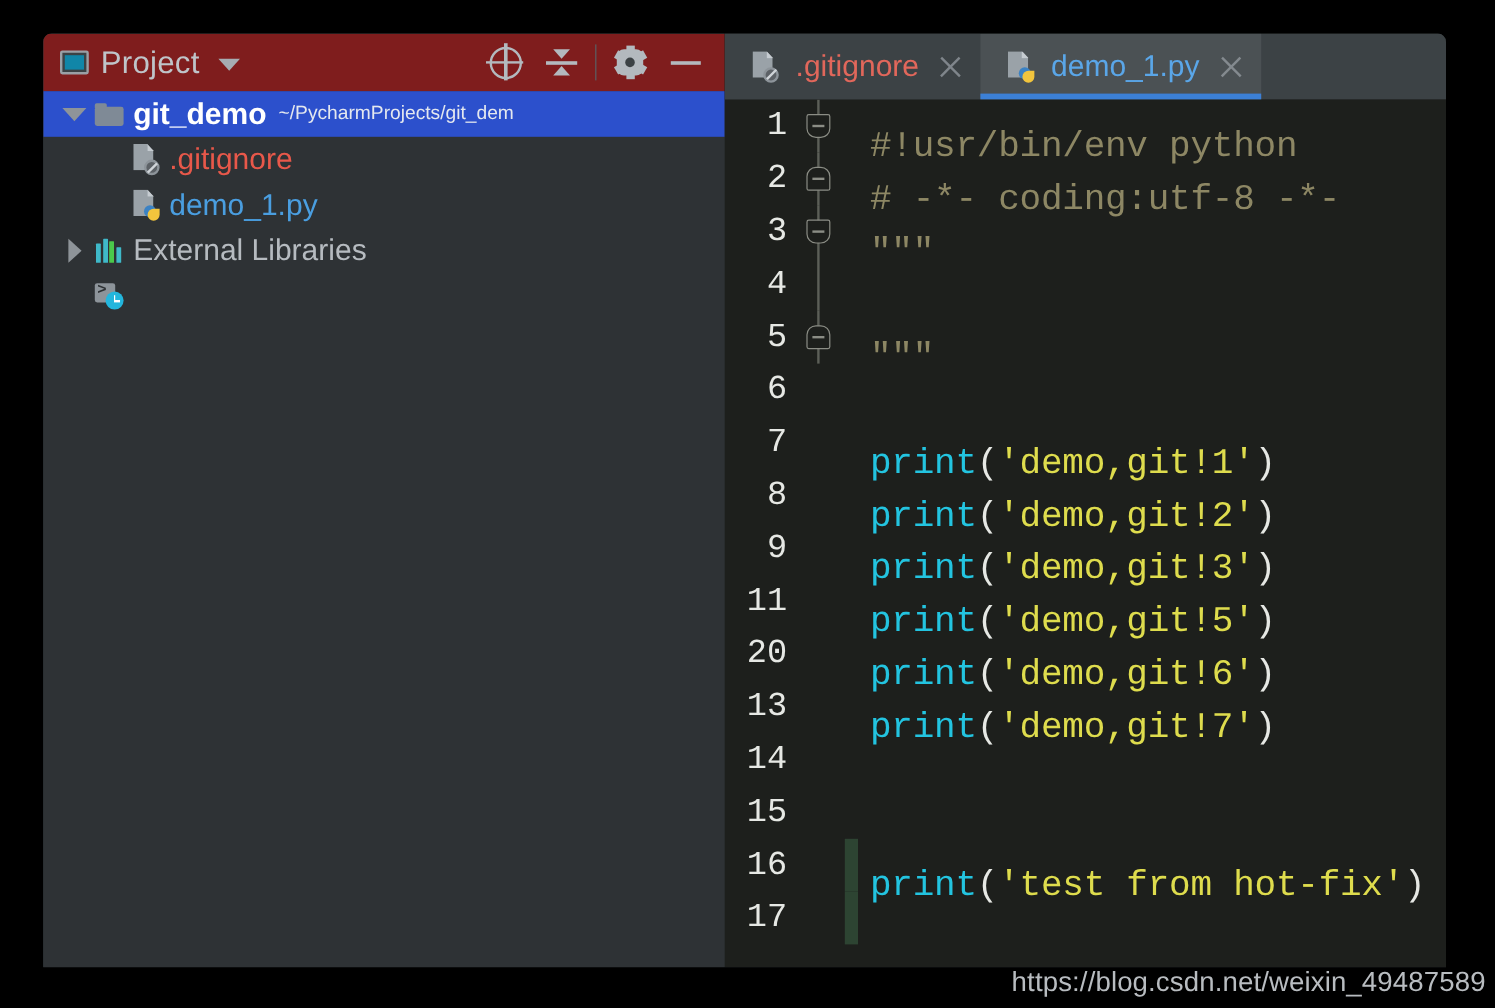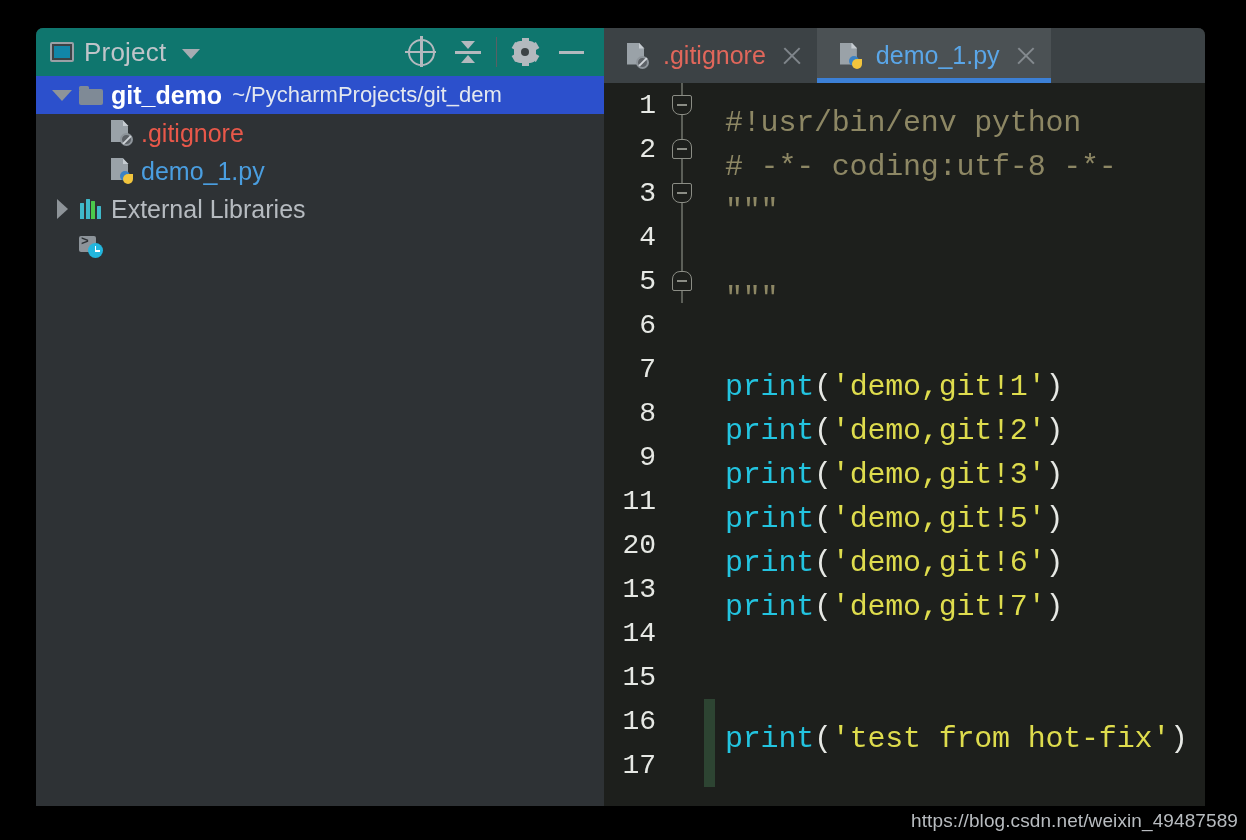"Project" #project-toolbar { background: #0f766e -> #7f1d1d }
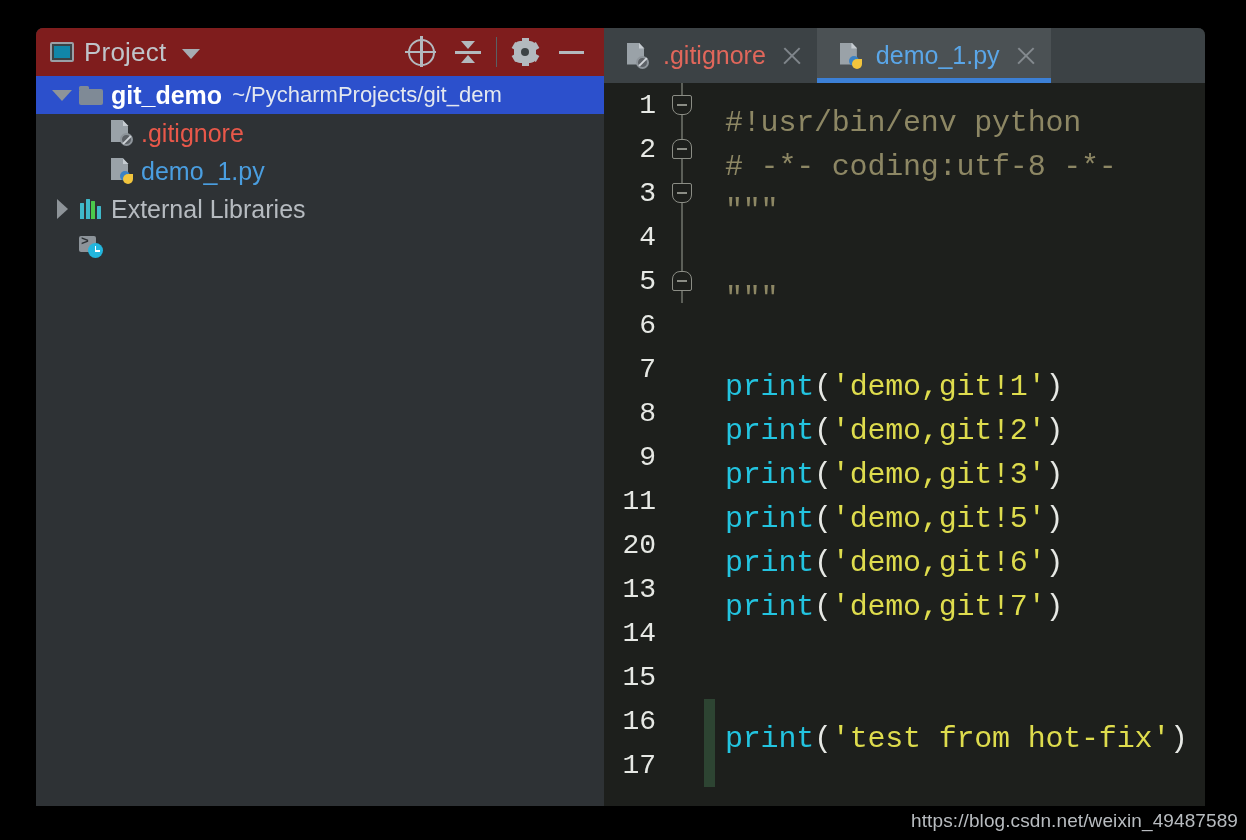"~/PycharmProjects/git_dem" .tree-path { font-size: 22px -> 16px }
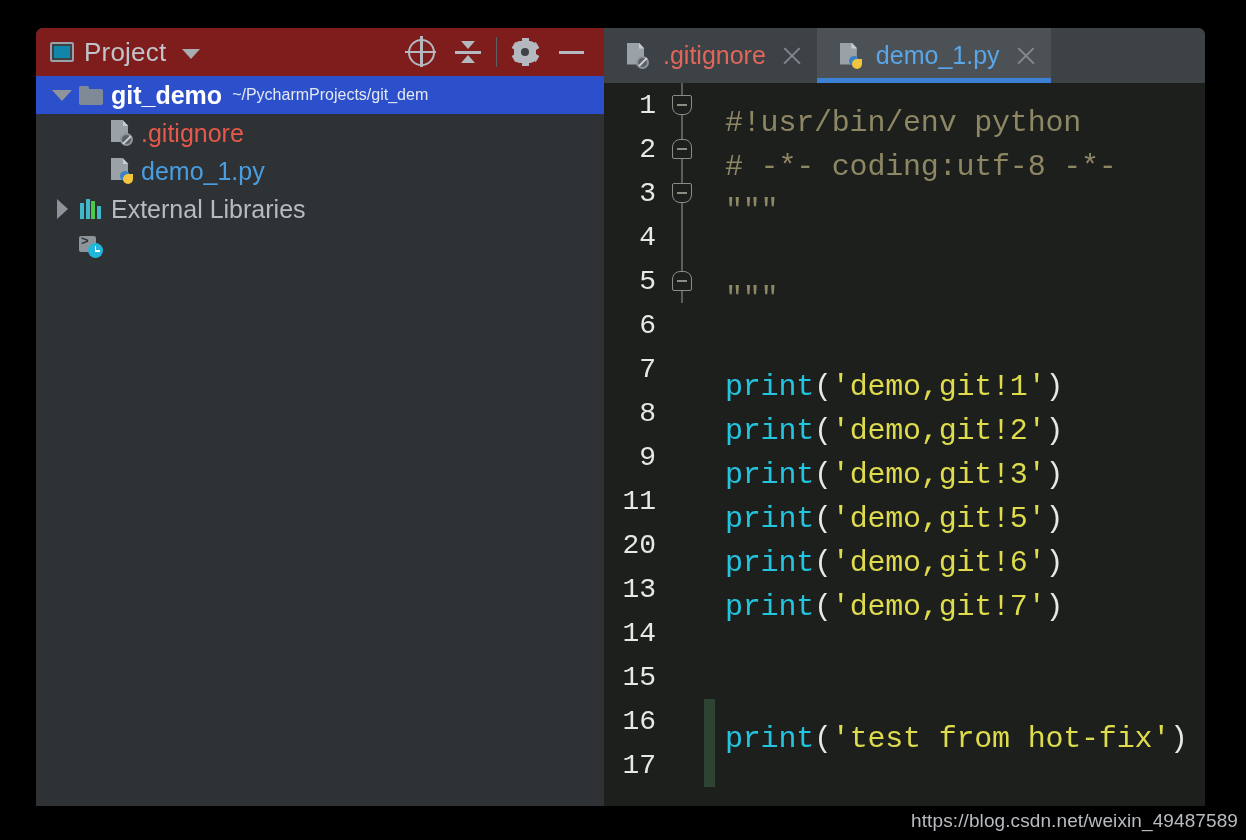"https://blog.csdn.net/weixin_49487589" #watermark { font-size: 19px -> 23px }
